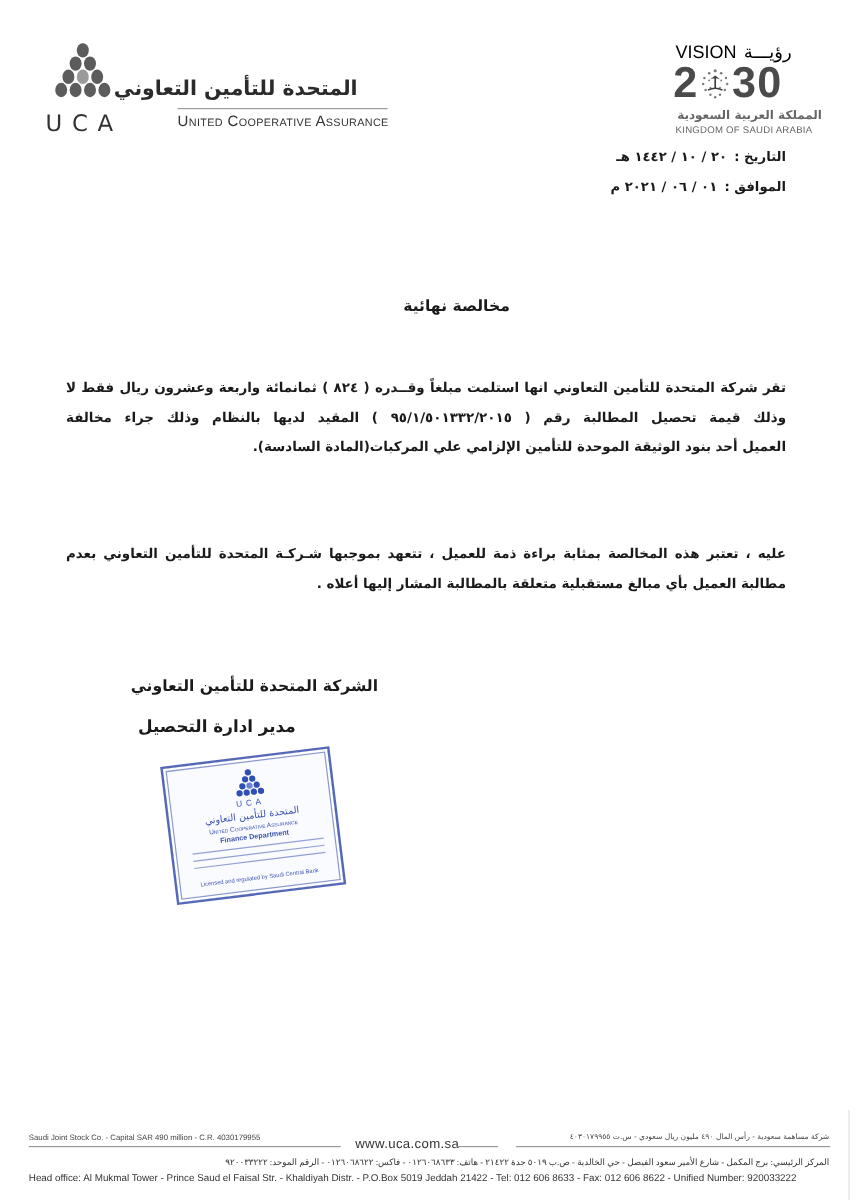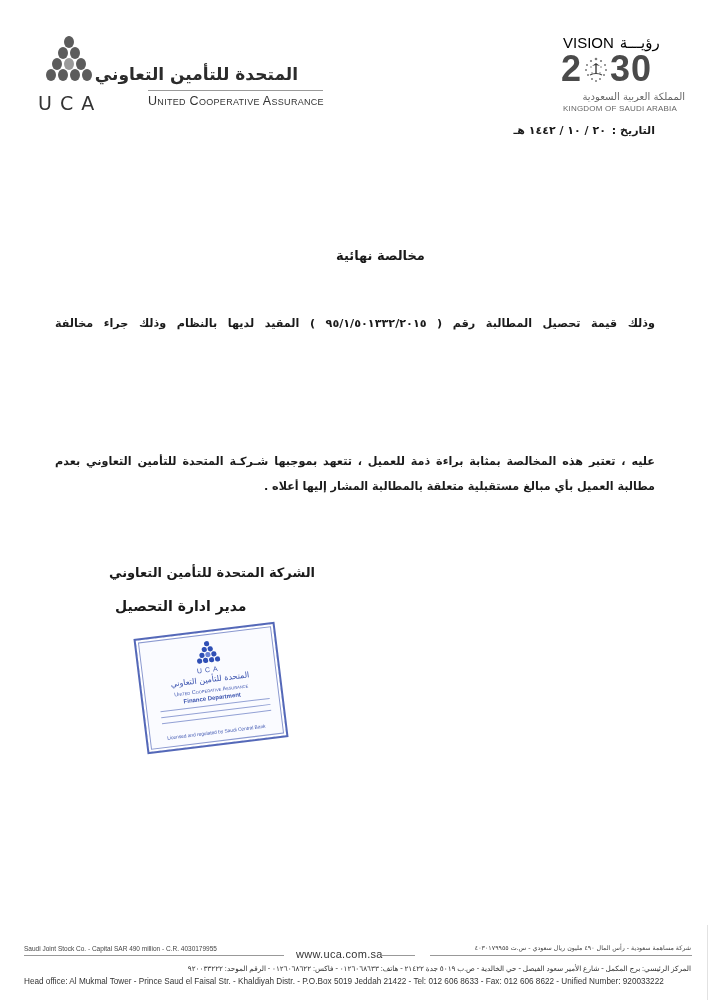"المملكة العربية السعودية" .vision-ar { font-weight: none -> bold }
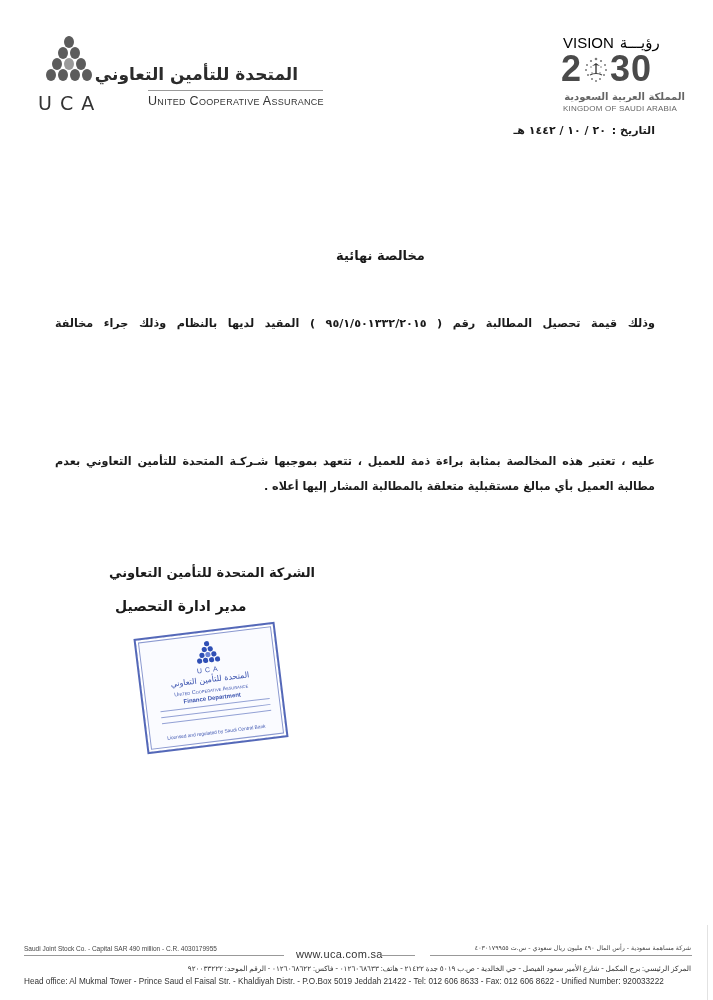"الموافق :٠١ / ٠٦ /" div.row { html: none -> <div> <span>الموافق :</span><span>٠١ / ٠٦ / ٢٠٢١ م</span> </div> }
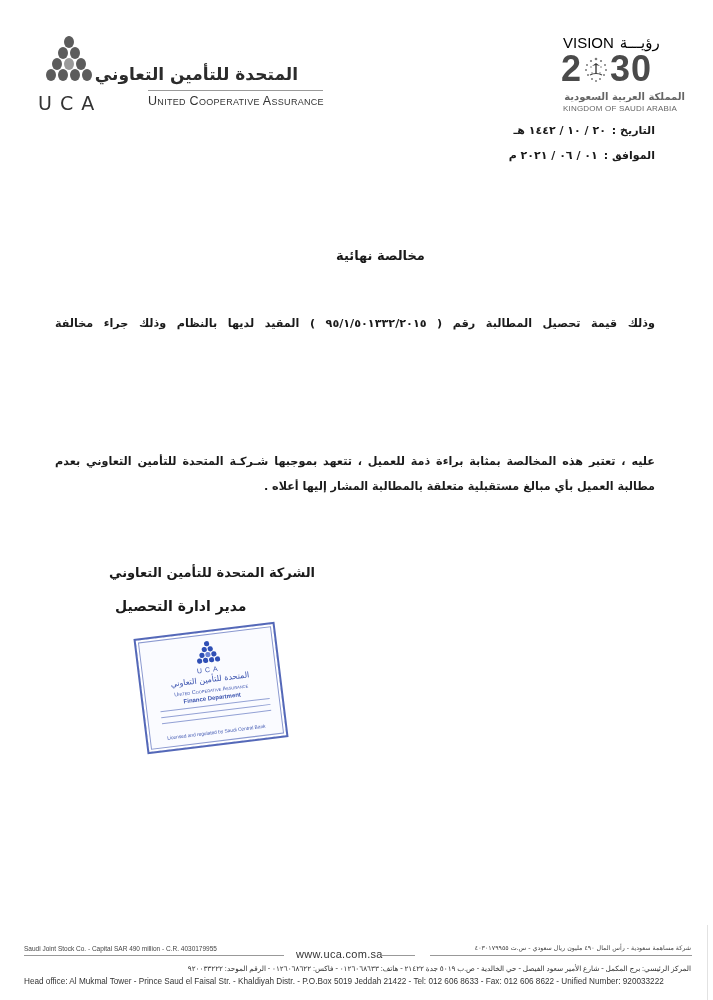"تقر شركة المتحدة للتأمين التعاوني" span.line { html: none -> <span>تقر شركة المتحدة للتأمين التعاوني انها استلمت مبلغاً وقــدره ( ٨٢٤ ) ثمانمائة واربعة وعشرون ريال فقط لا</span> }
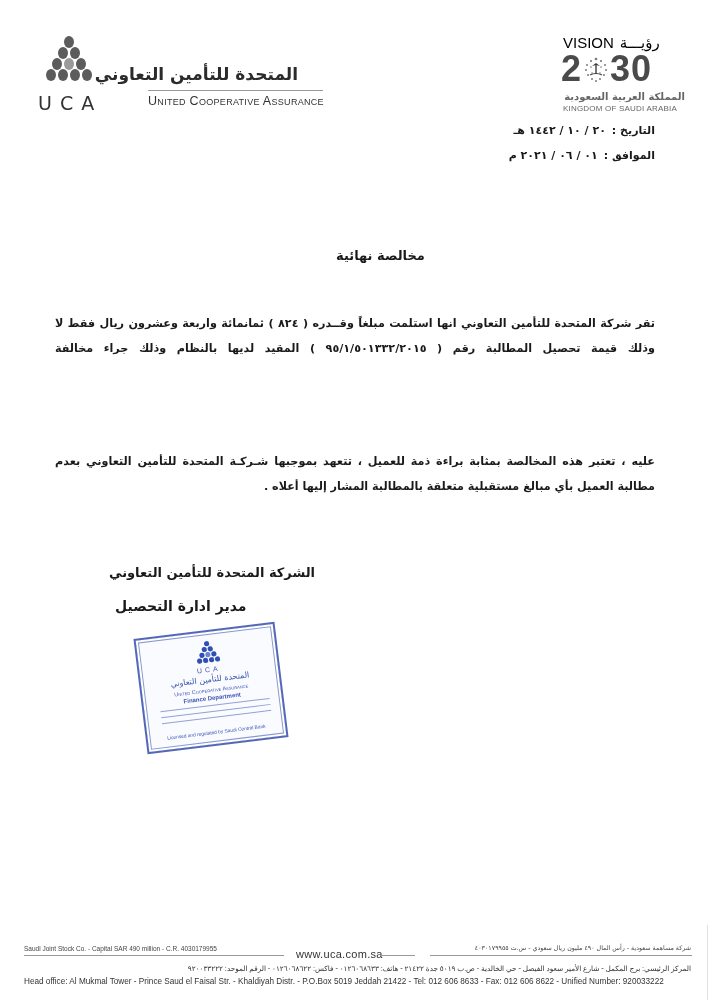"العميل أحد بنود الوثيقة الموحدة" span.line { html: none -> <span>العميل أحد بنود الوثيقة الموحدة للتأمين الإلزامي علي المركبات(المادة السادسة).</span> }
